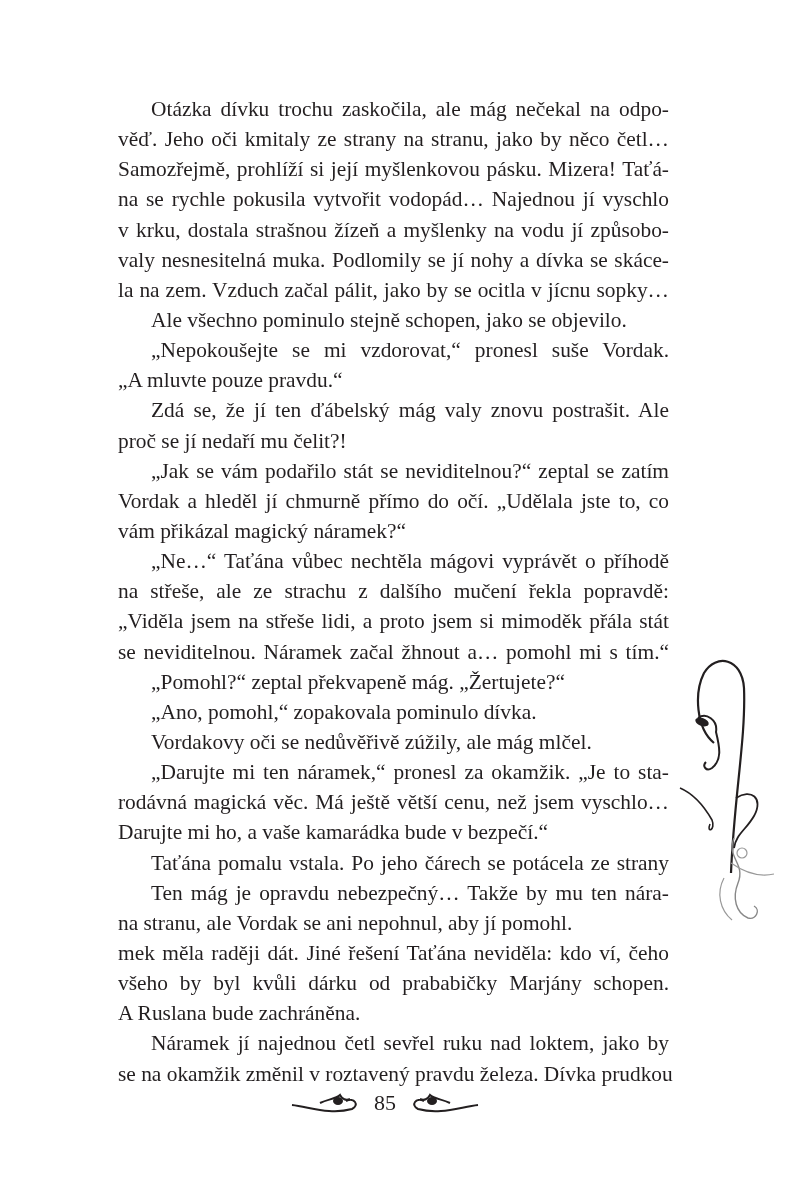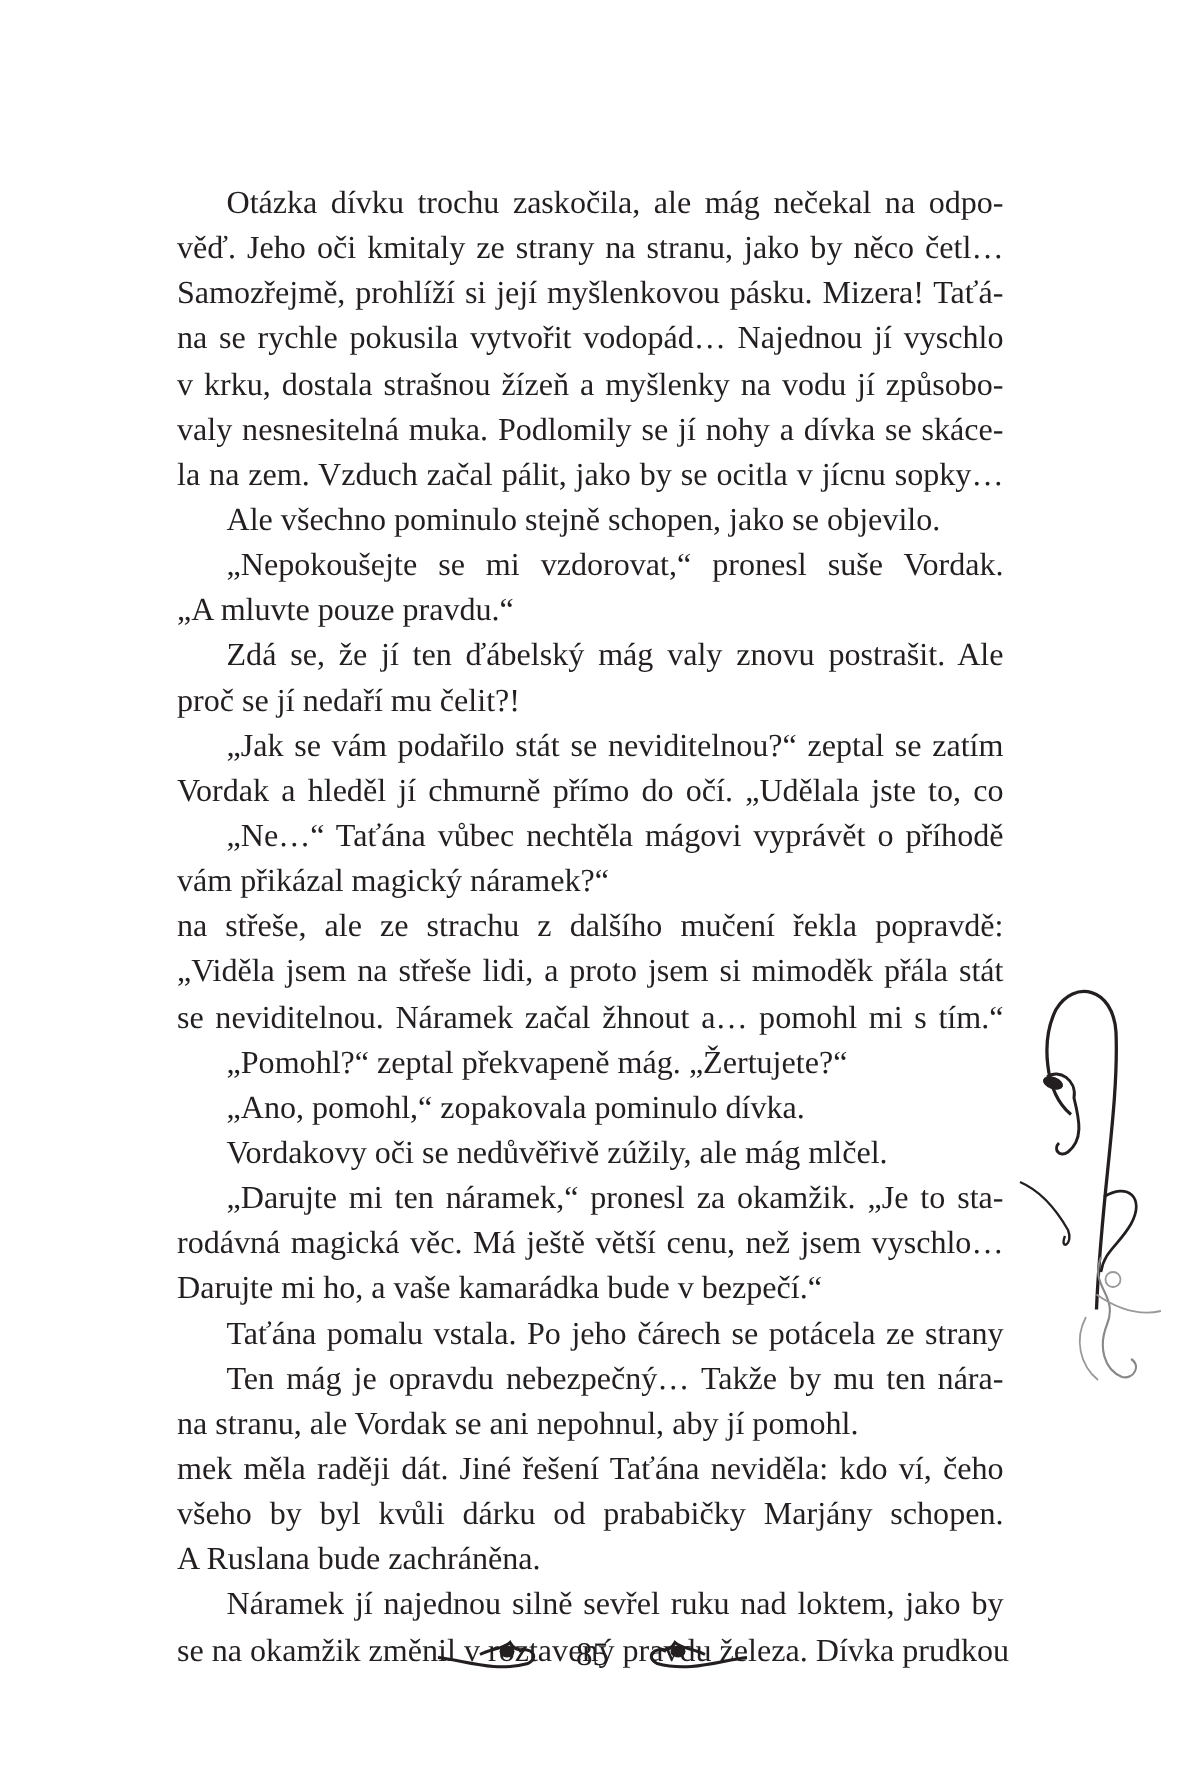"Otázka dívku trochu zaskočila, ale" .text-block { margin-top: 26px -> none }
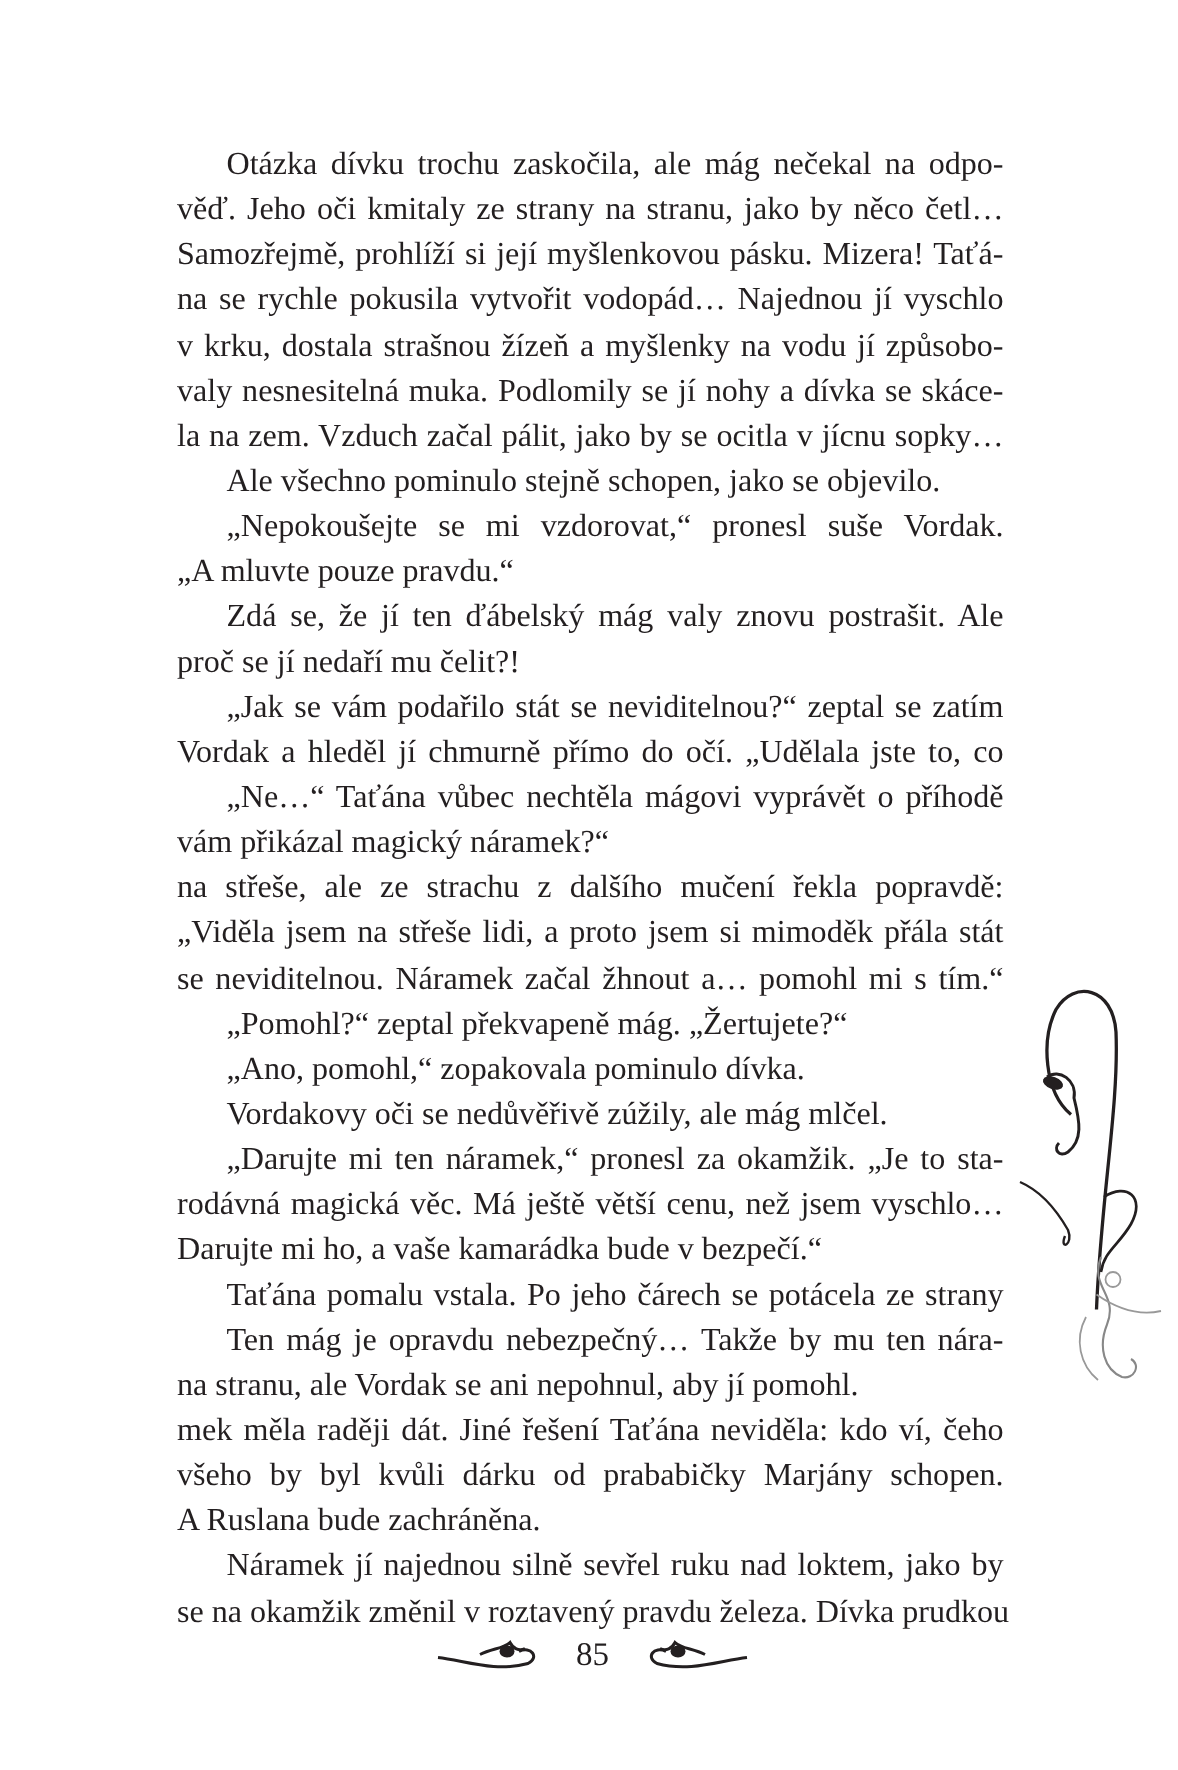"„Ne…“ Taťána vůbec nechtěla mágovi" span.line { order: before "vám přikázal magický náramek?“" -> after "vám přikázal magický náramek?“" }
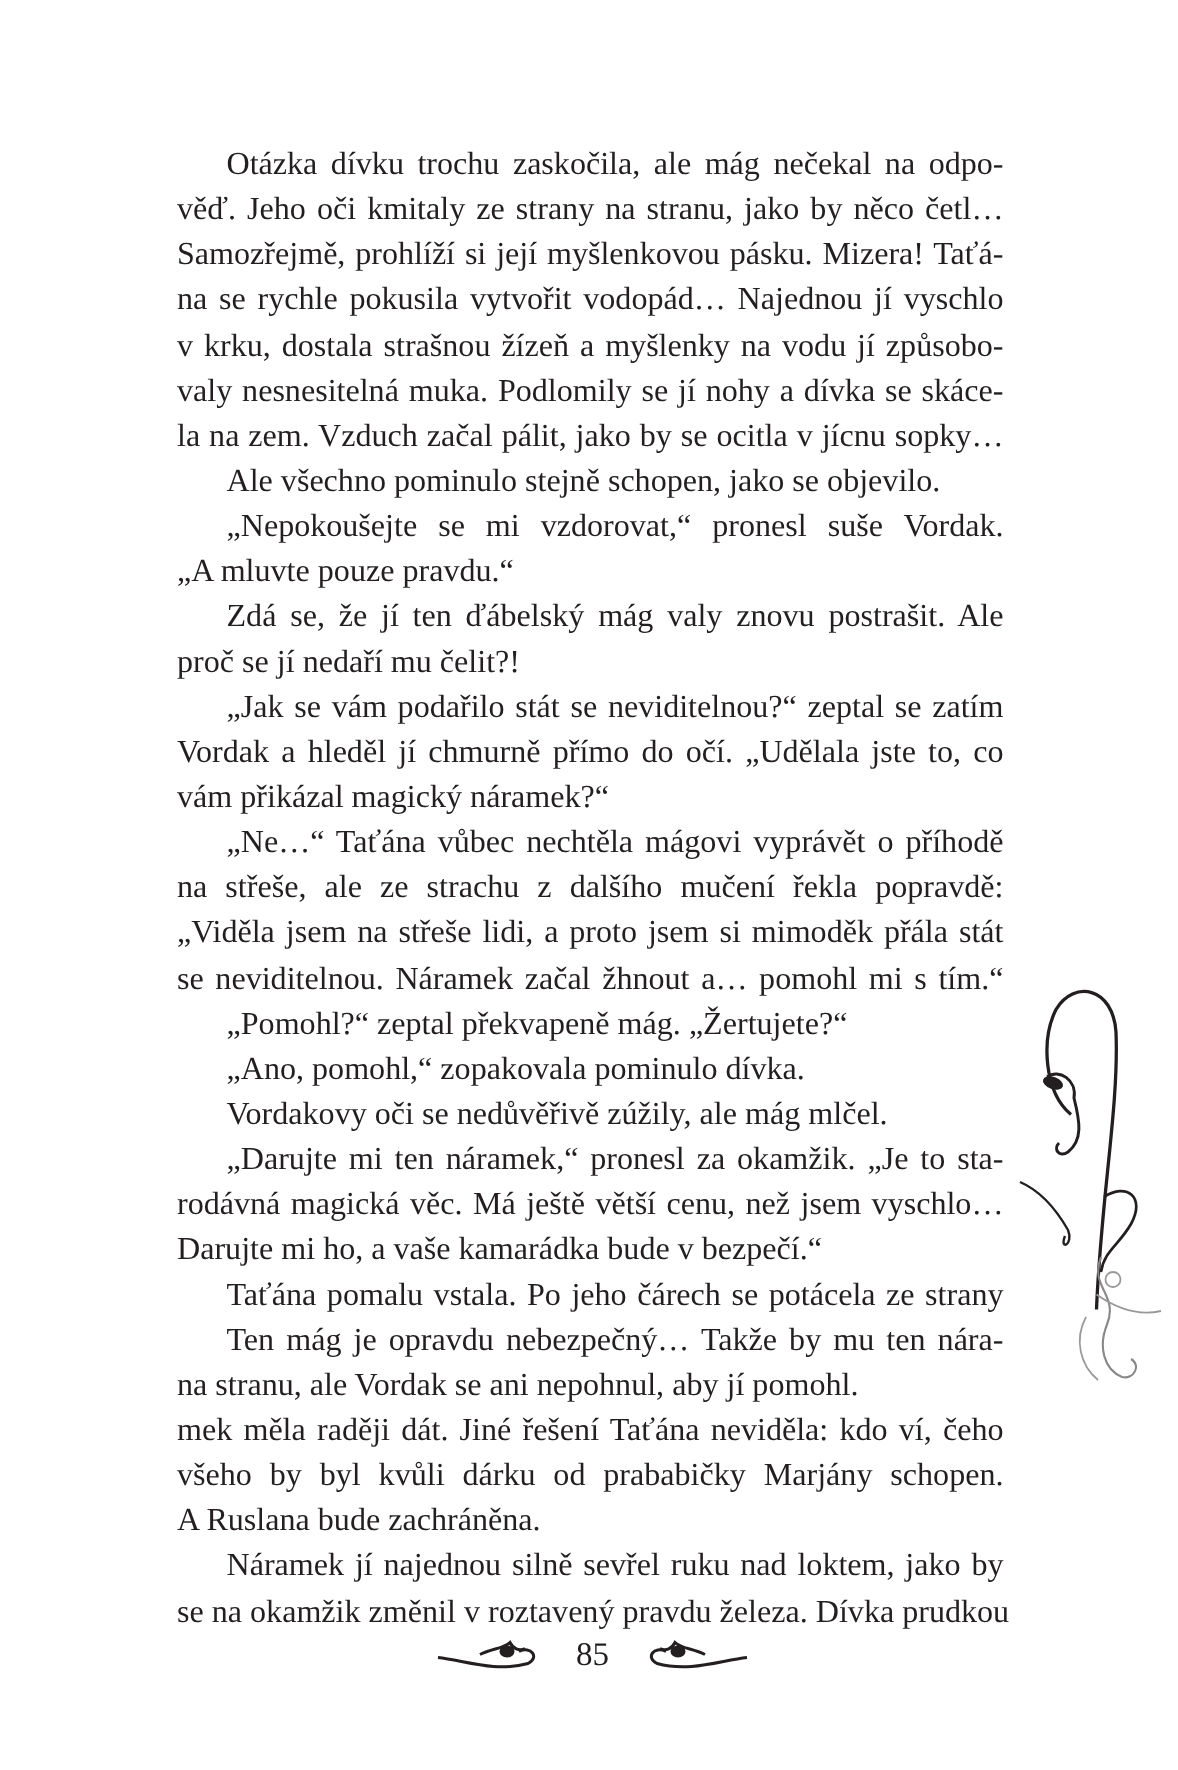"Náramek jí najednou silně sevřel" span.line { text: silně -> četl }
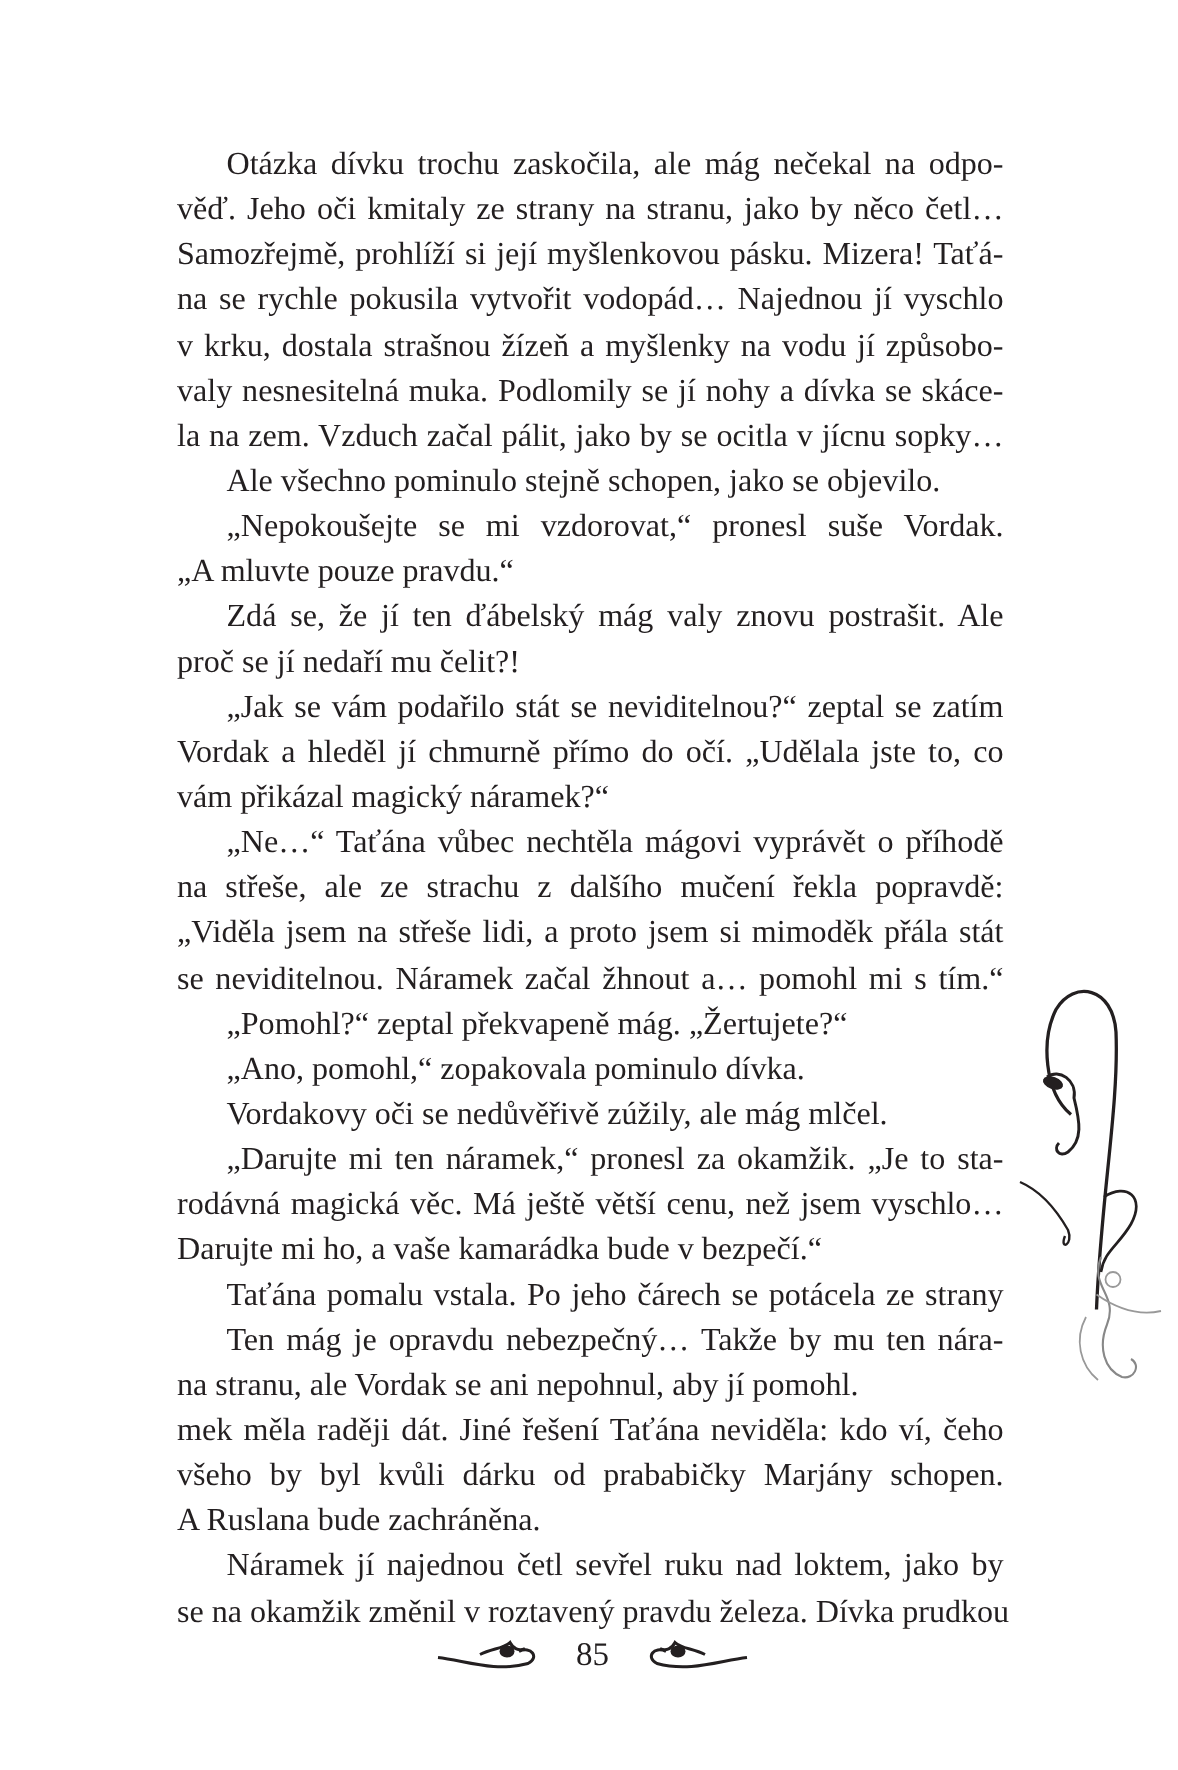"85" .folio { justify-content: space-between -> flex-start }
